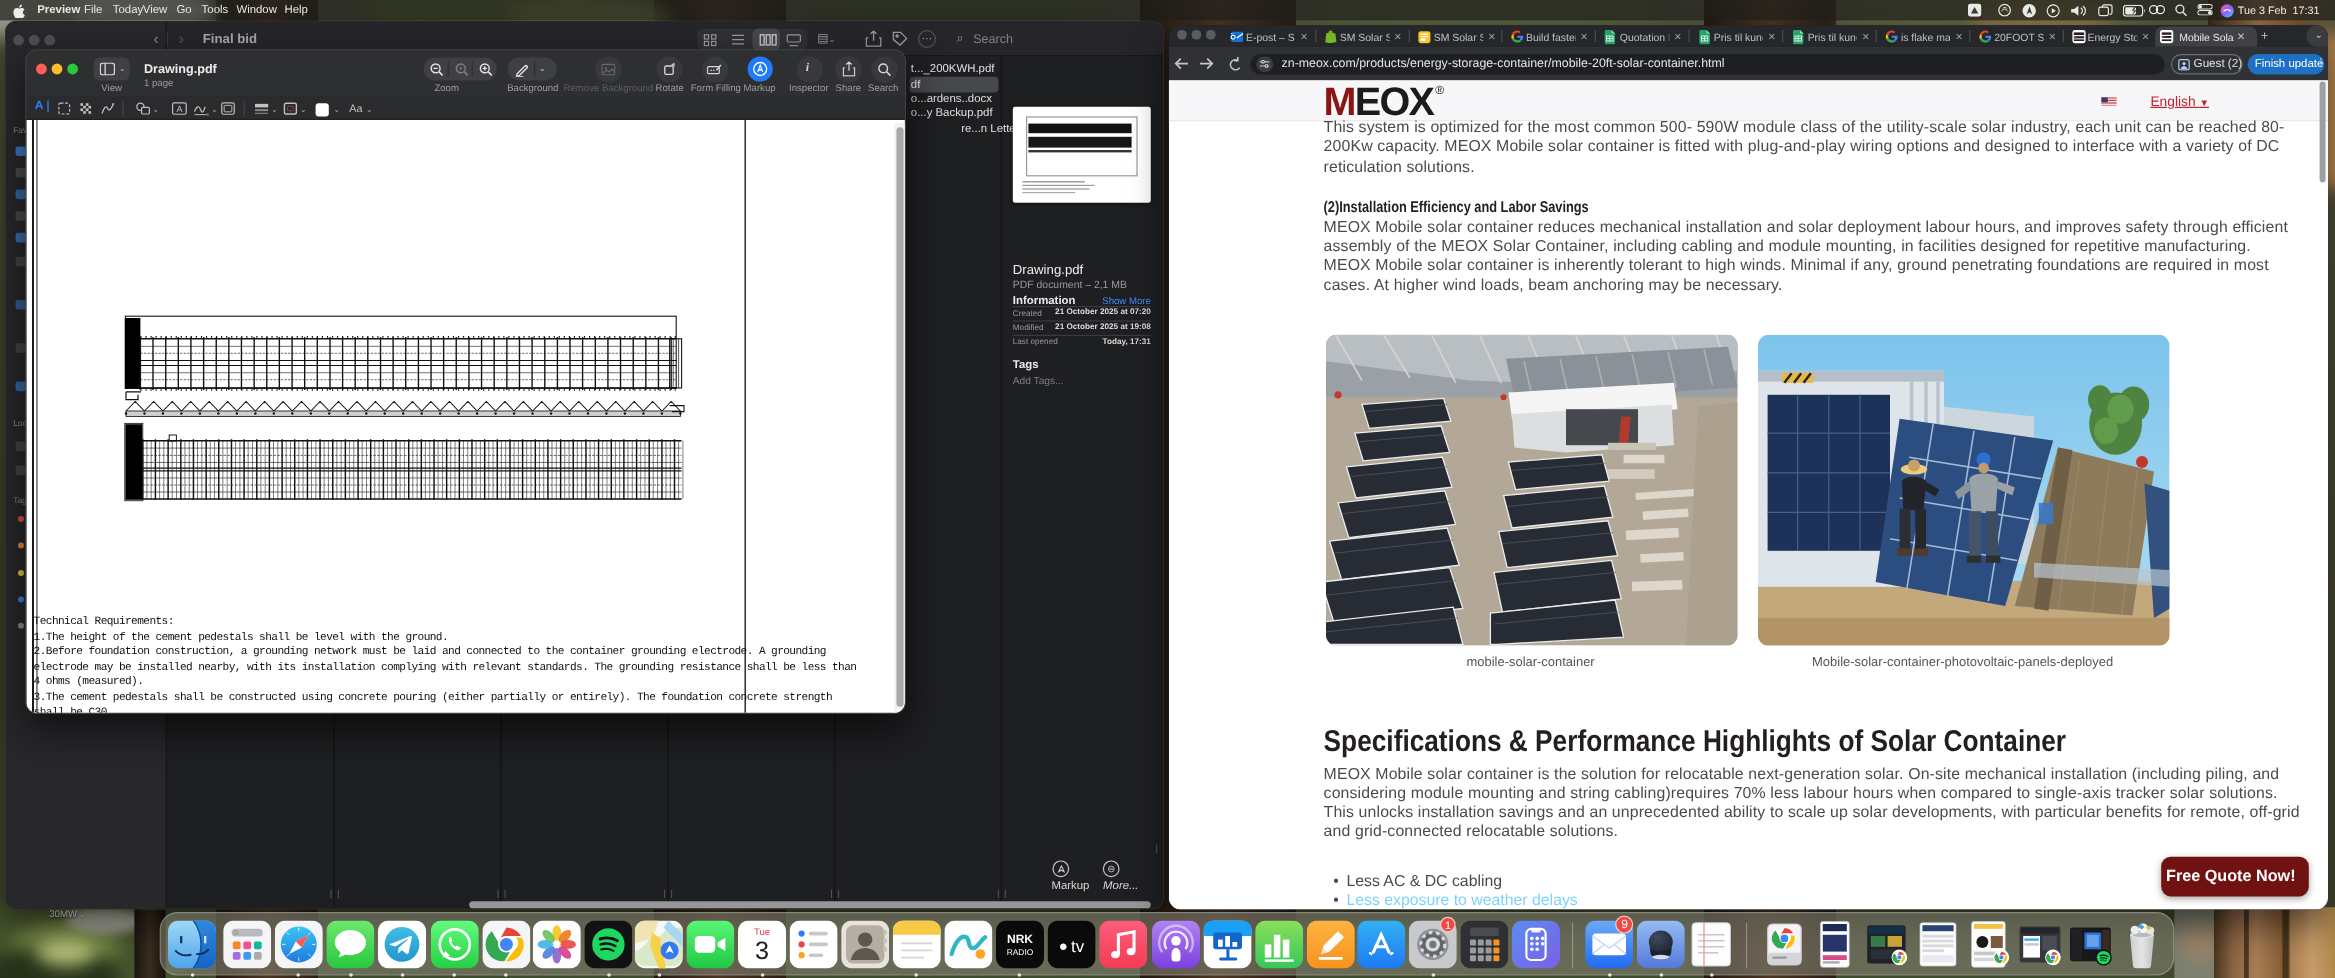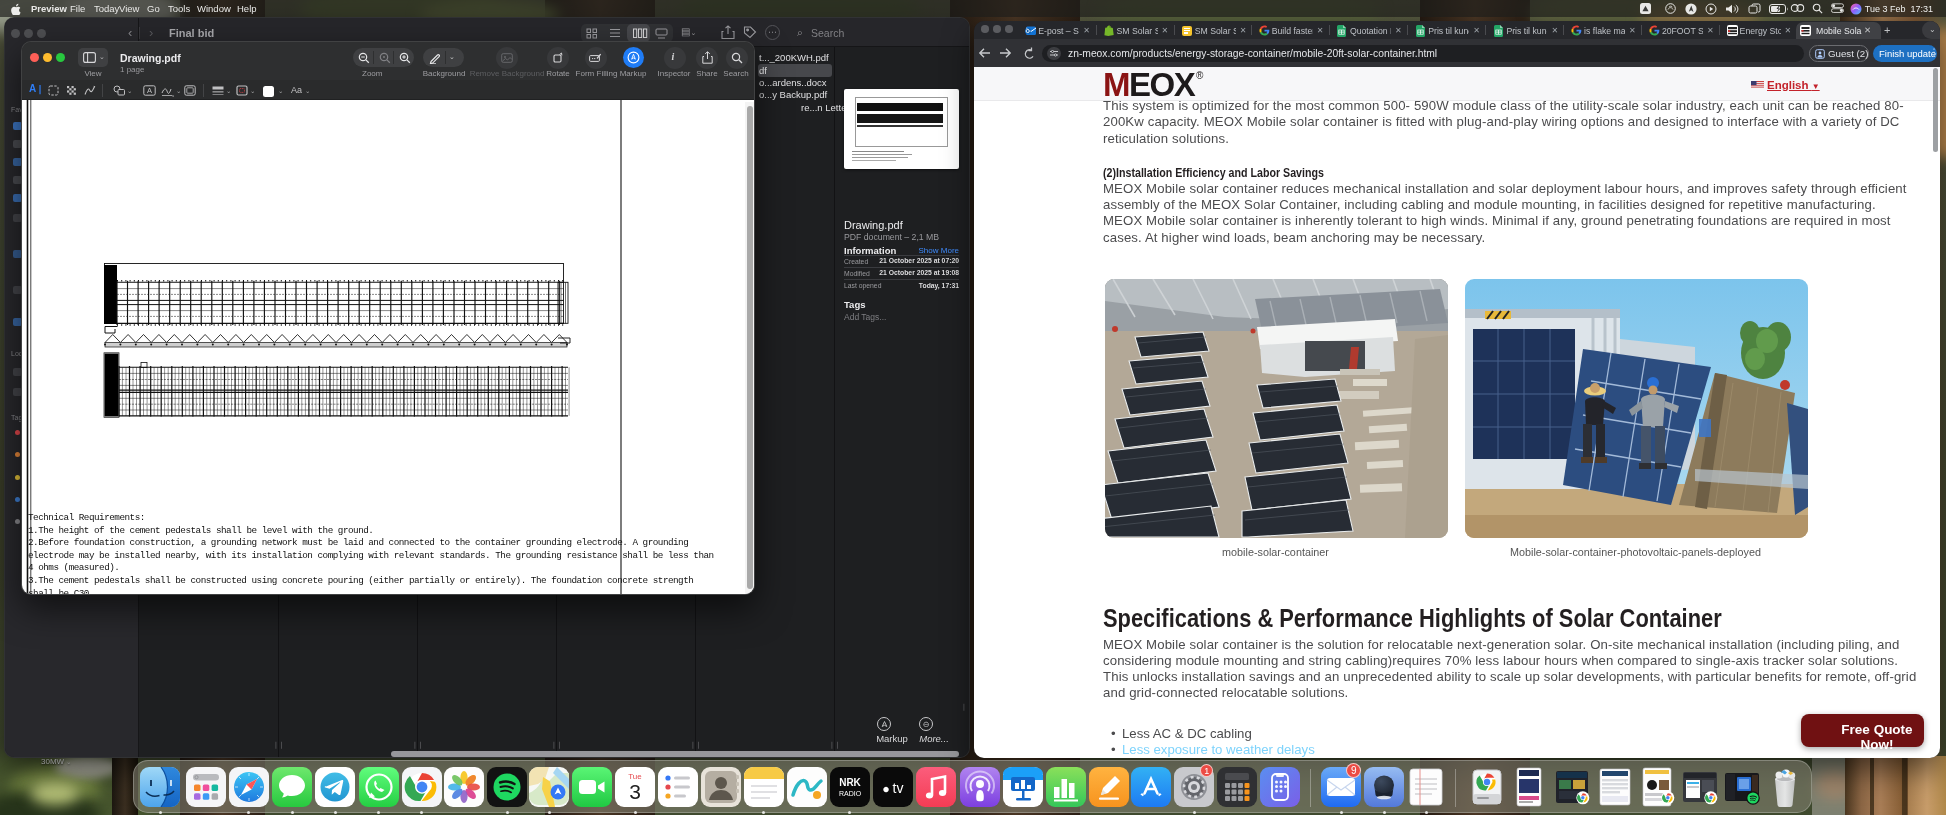"English ▼" div.abs { font-weight: bold -> none; left: 793px -> 818px }
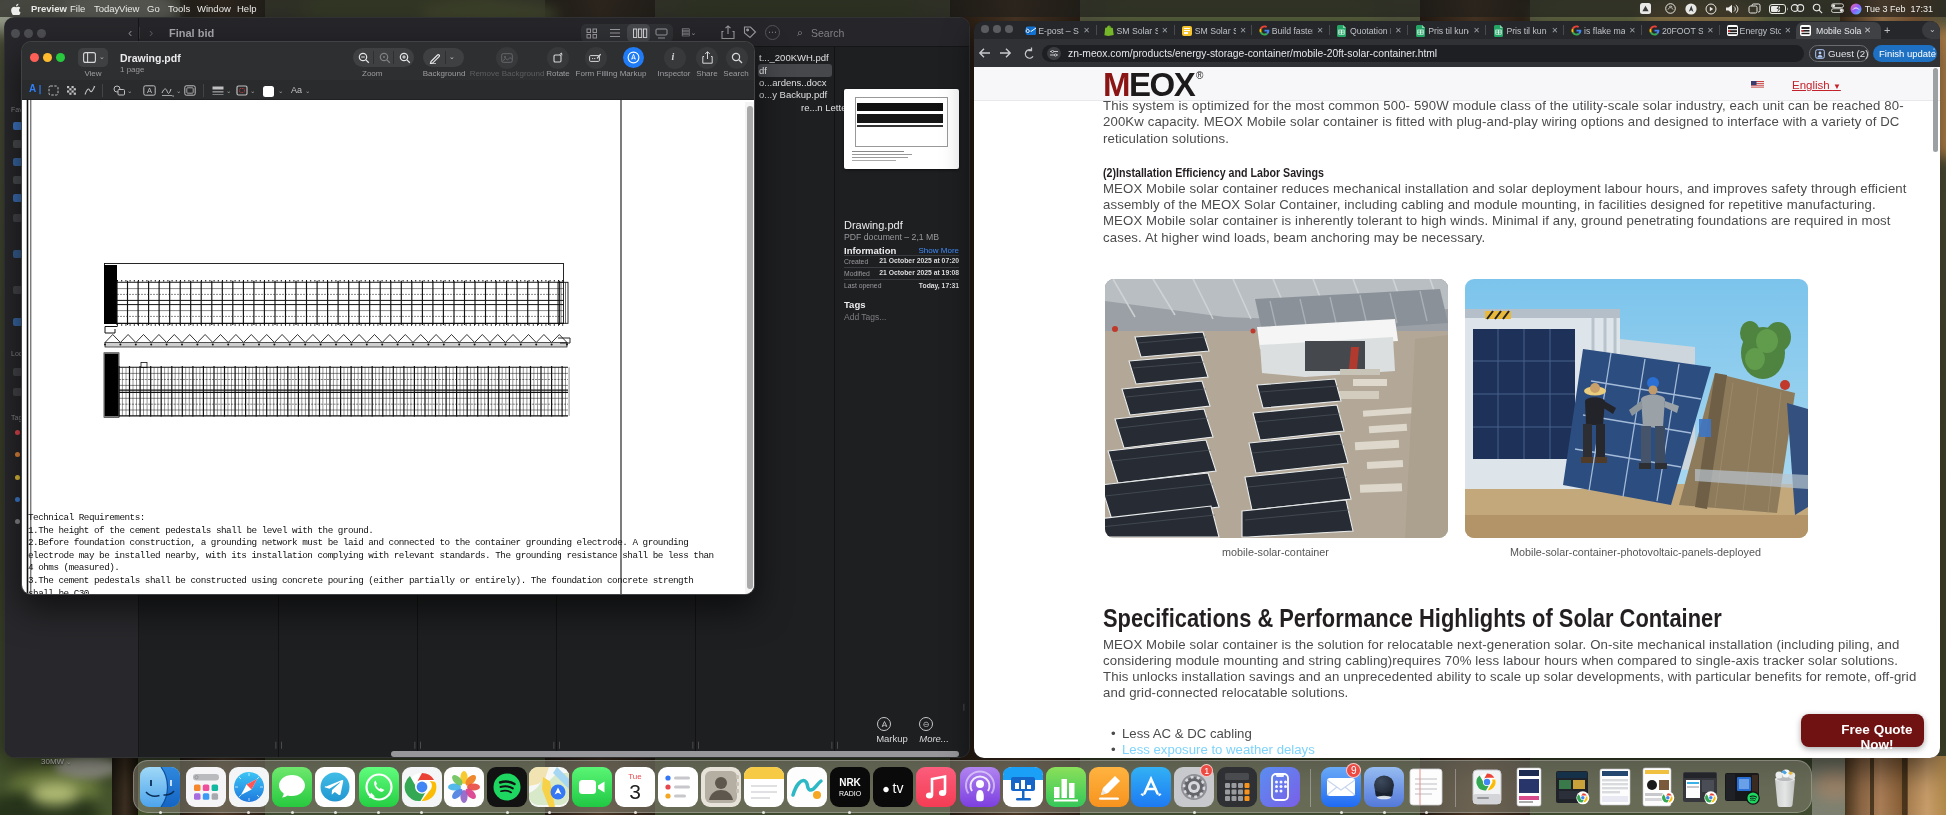"Free Quote Now!" div.abs { padding-left: 36px -> none }
